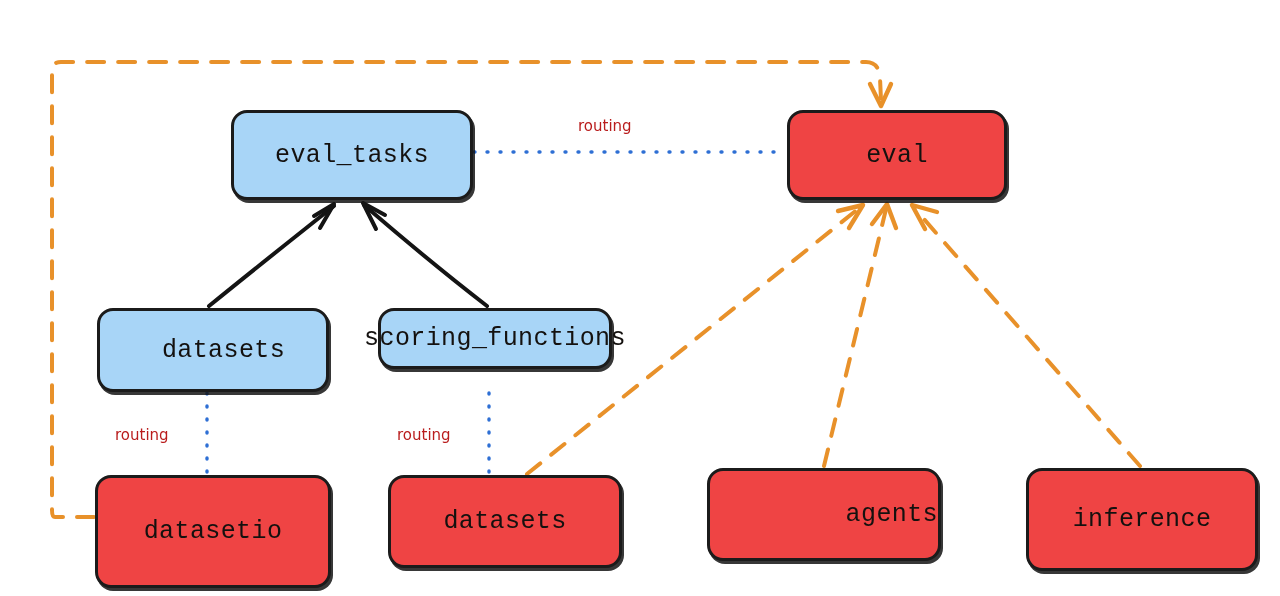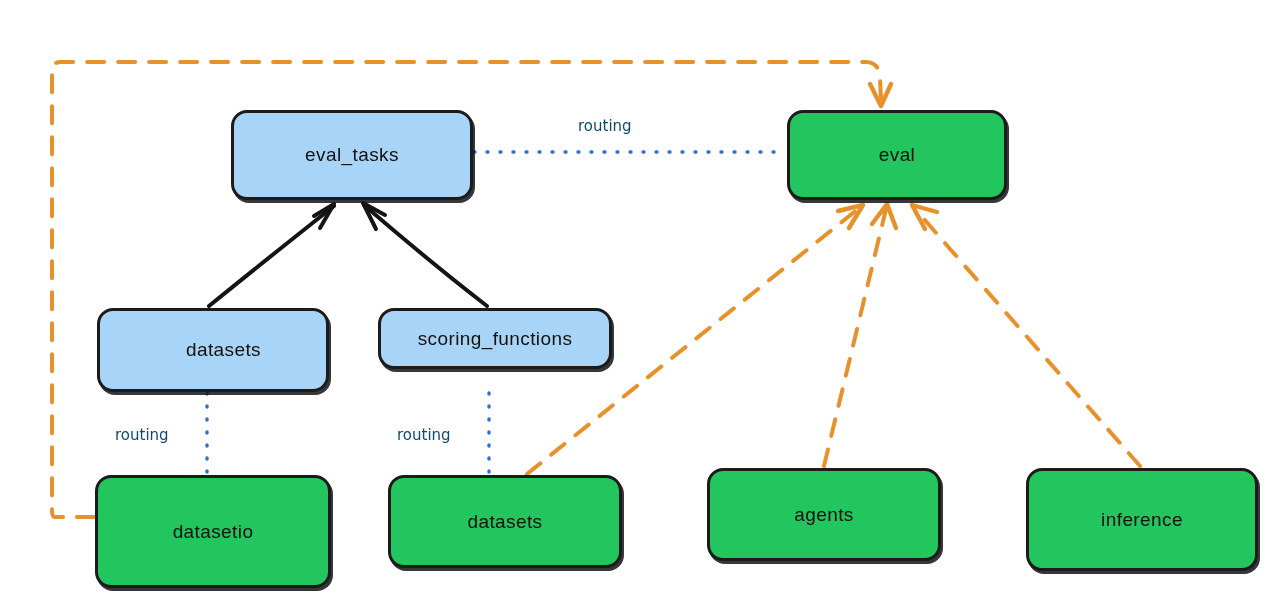"routing" .edge-label { color: #0c4a6e -> #b91c1c }
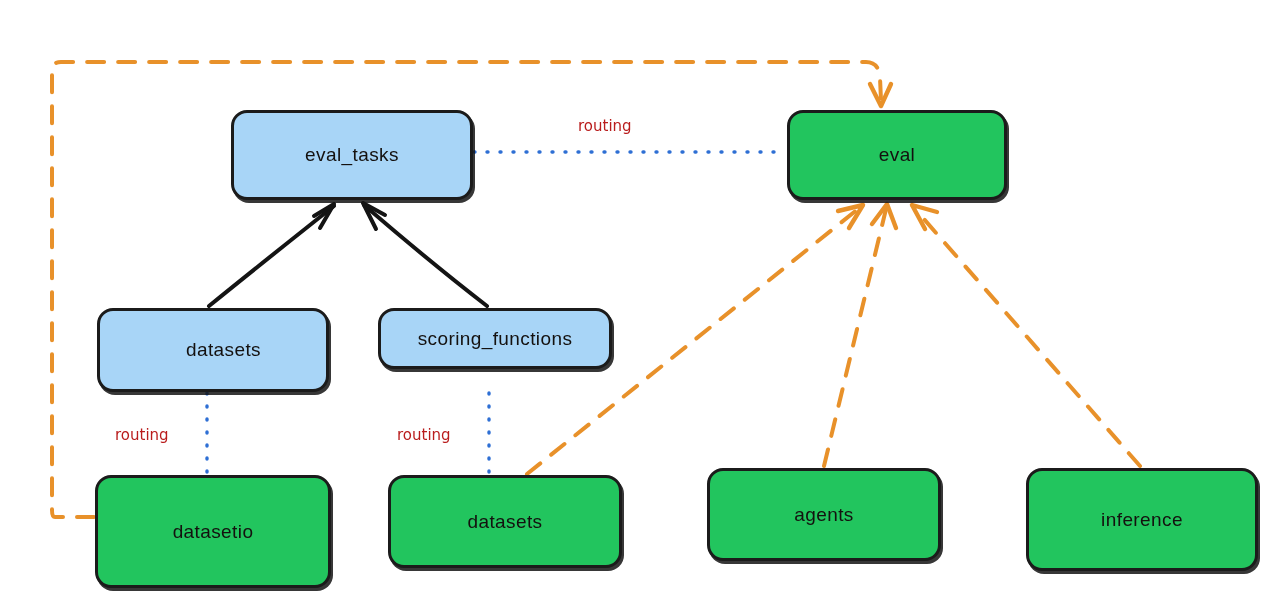"eval_tasks" .node .label { font-family: Liberation Sans, sans-serif -> Liberation Mono, monospace; font-size: 19px -> 25px }
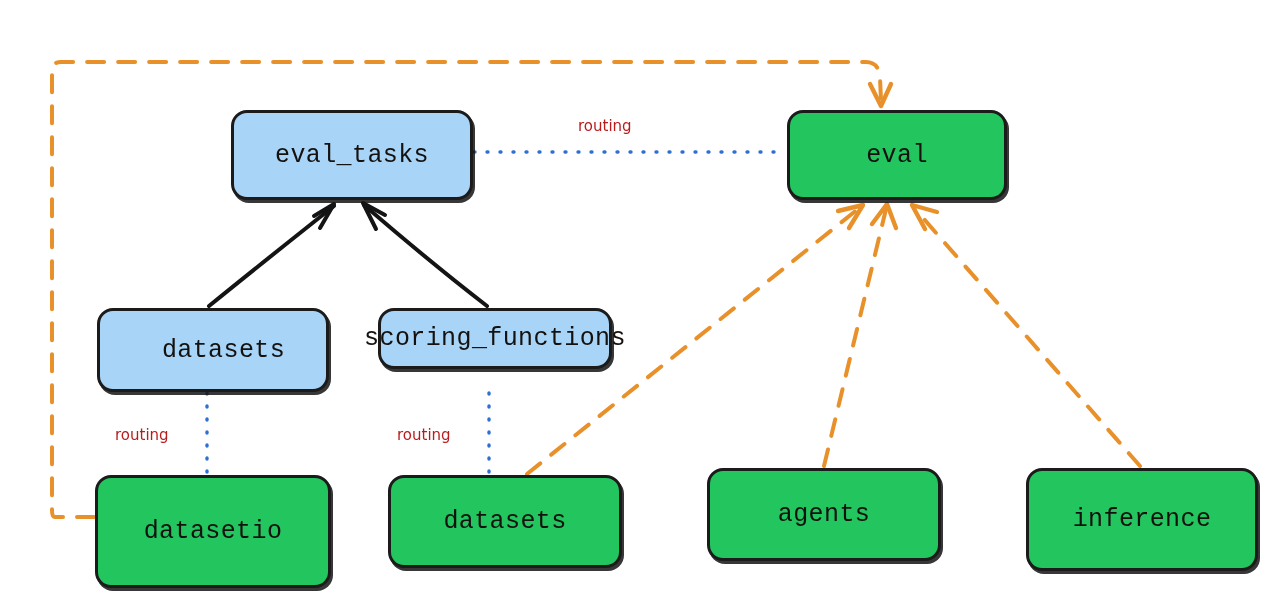"eval" .node.provider { background: #22c55e -> #ef4444 }
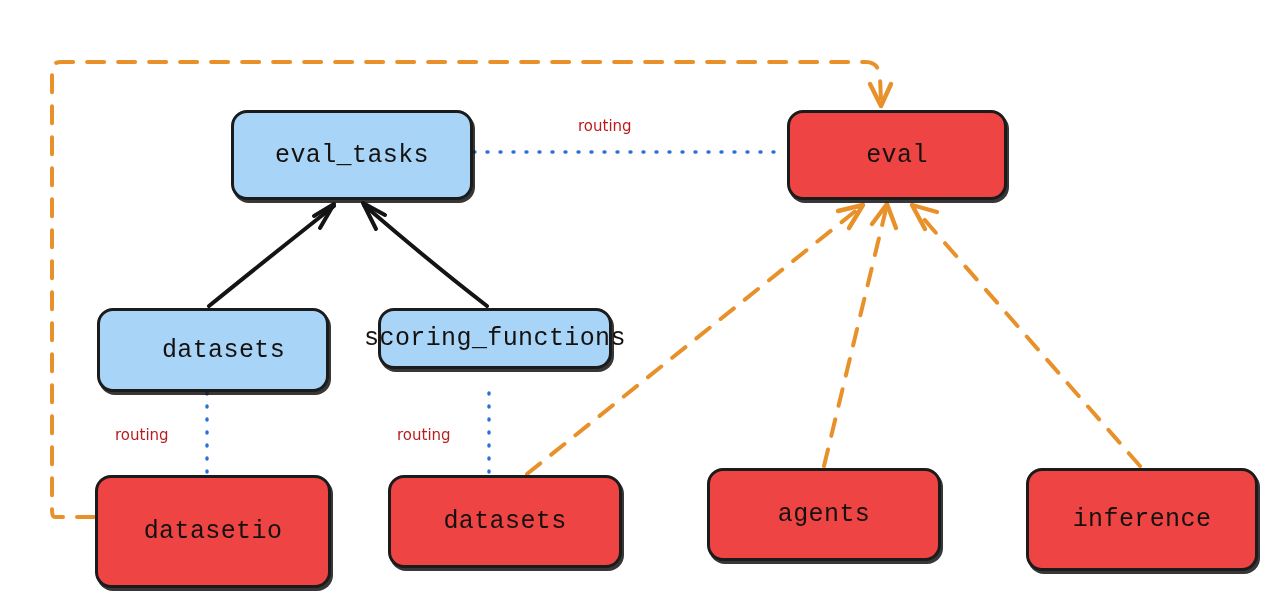"agents" div.node { justify-content: none -> flex-end }
